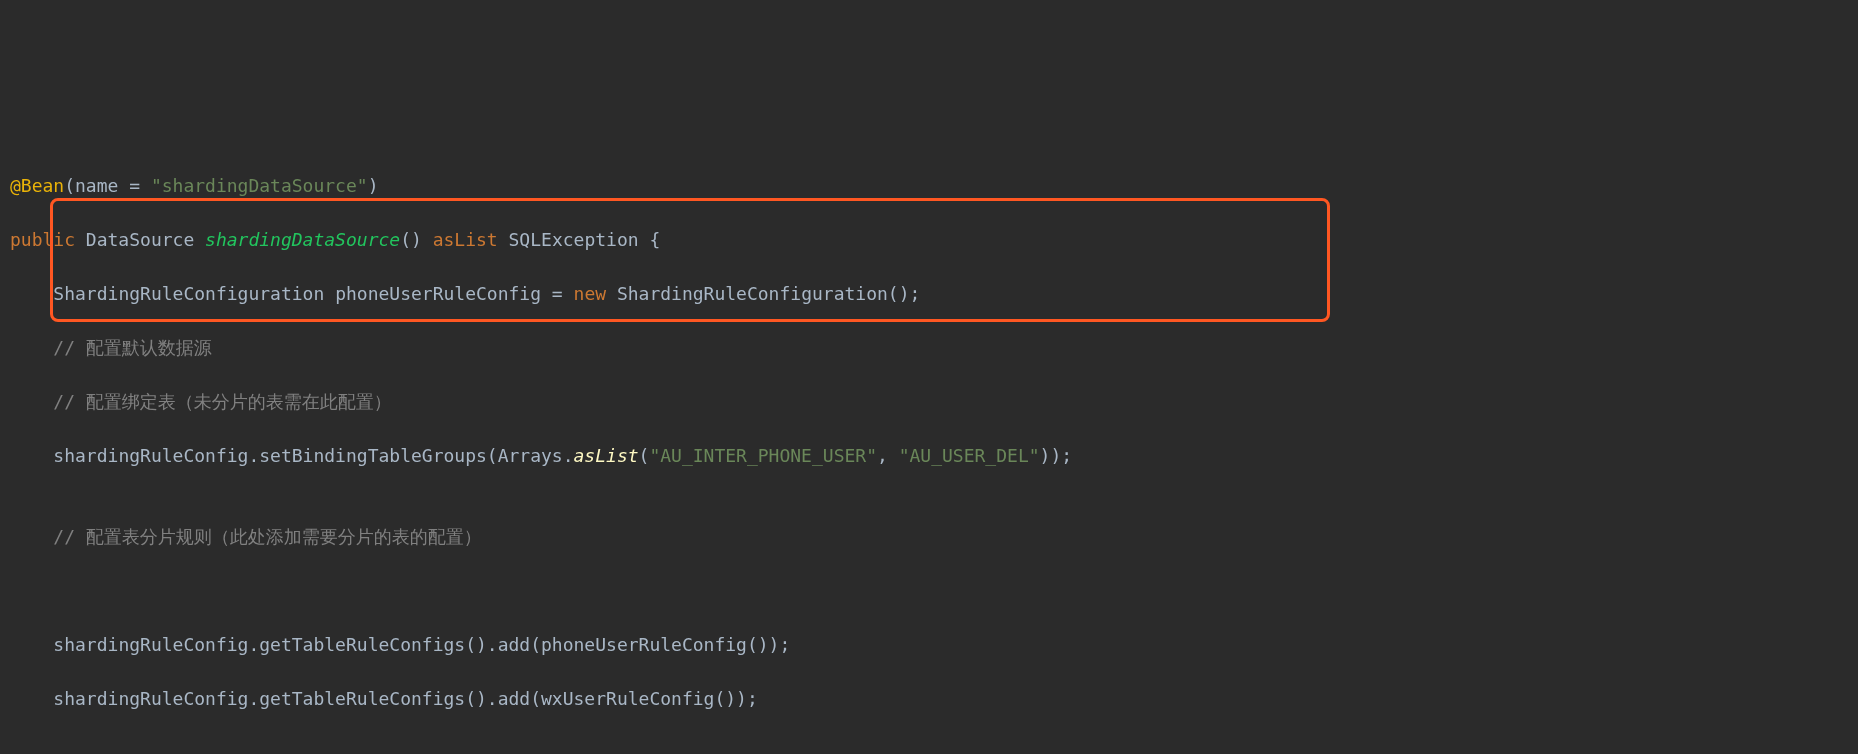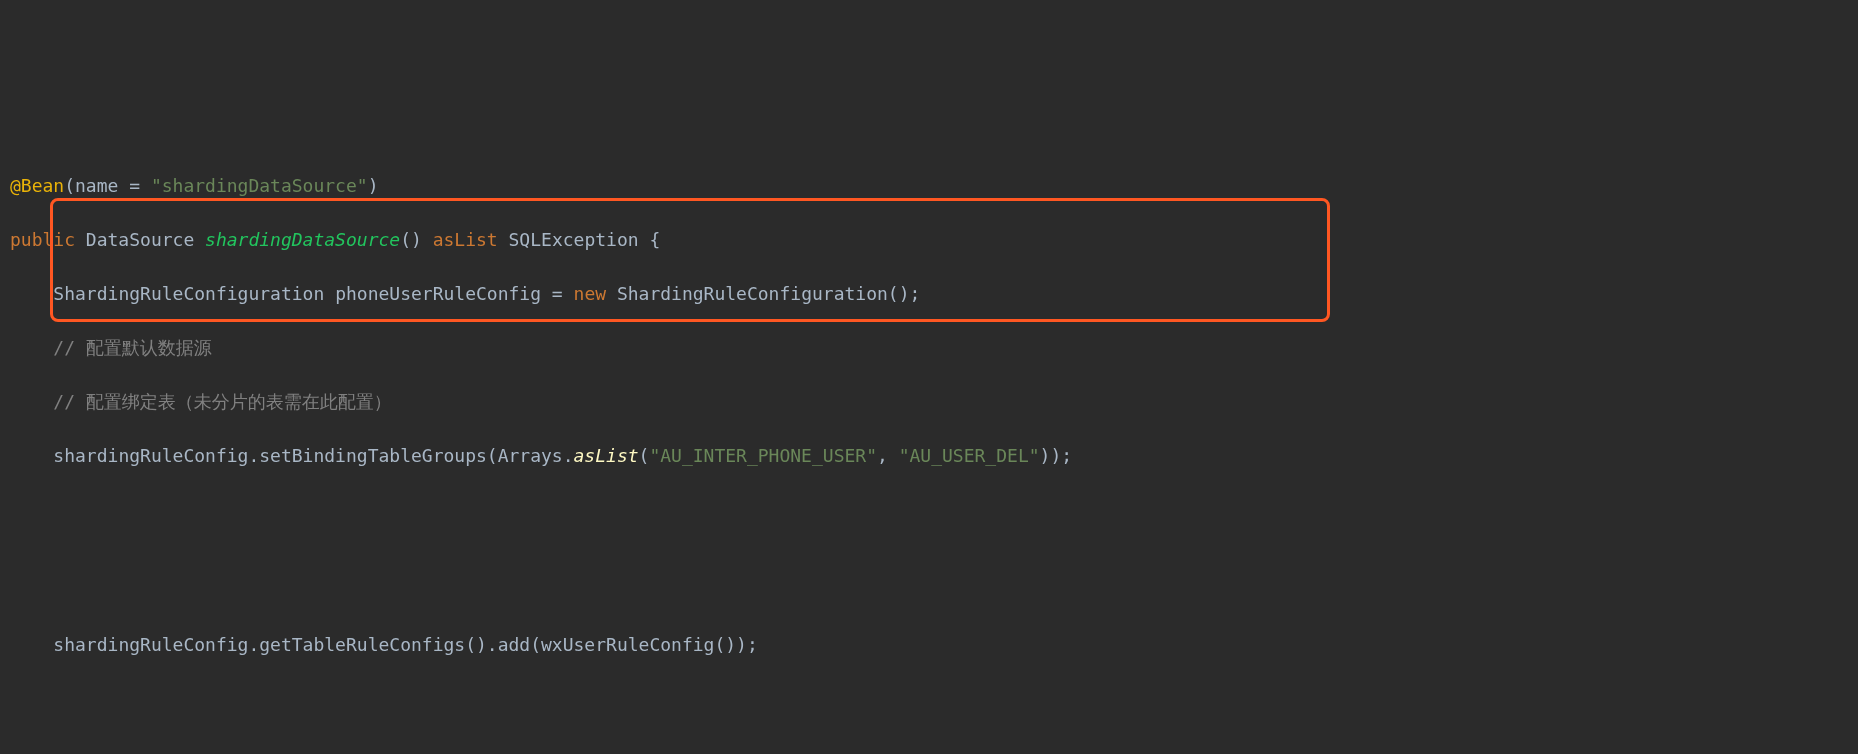"// 配置表分片规则（此处添加需要分片的表的配置）" span.cmt { html: none -> <span>// 配置表分片规则（此处添加需要分片的表的配置）</span> }
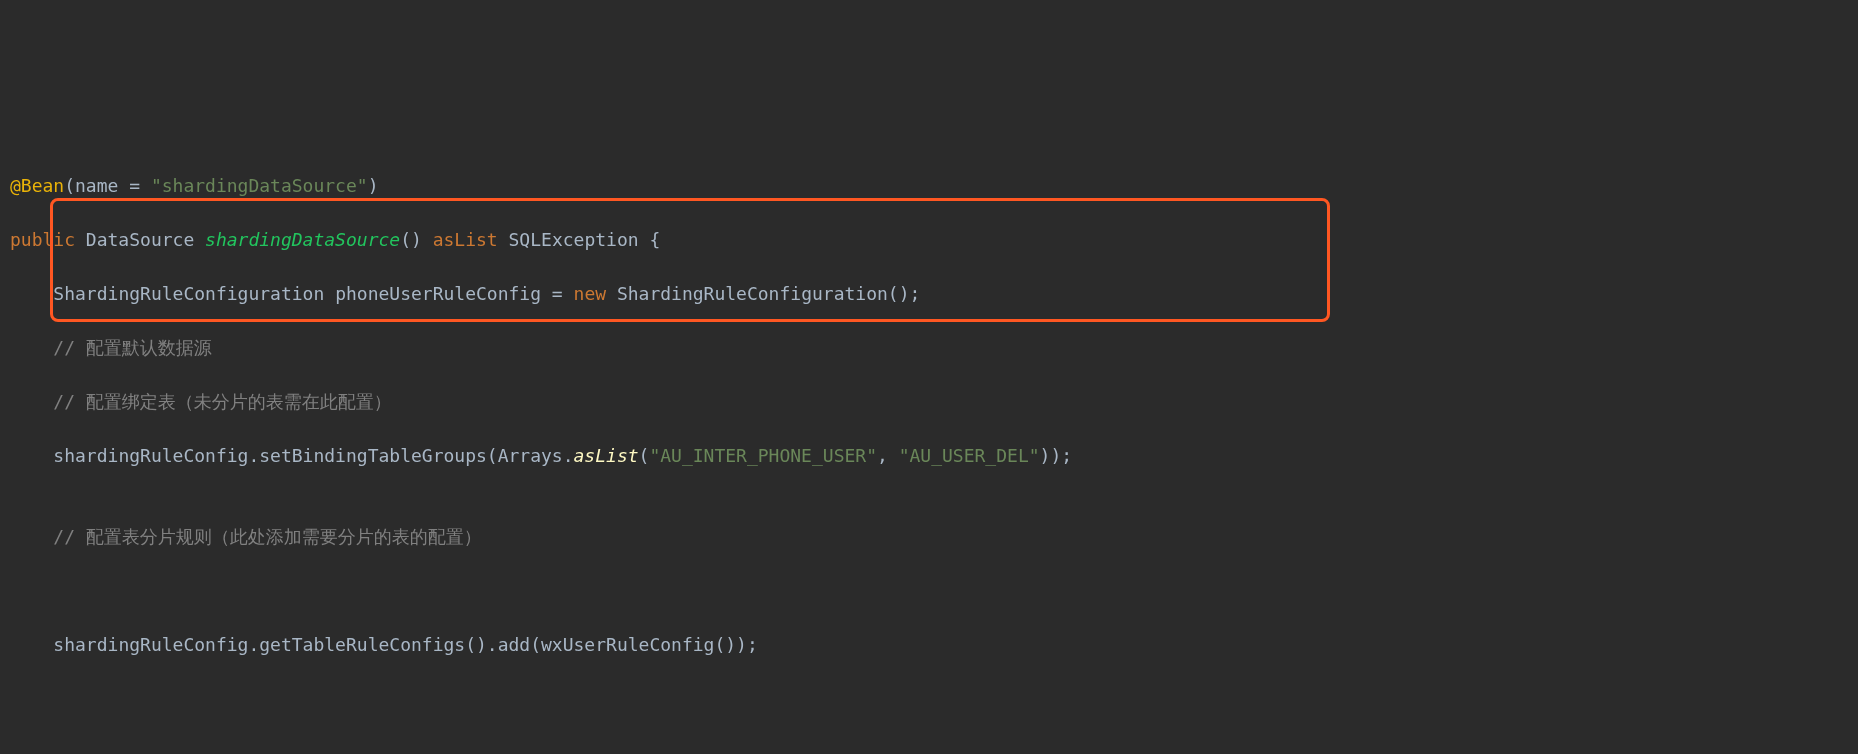"shardingRuleConfig.getTableRuleConfigs().add(pho" span.line { html: none -> <span><span> </span><span>shardingRuleConfig.getTableRuleConfigs().add(phoneUserRuleConfig());</span></span> }
